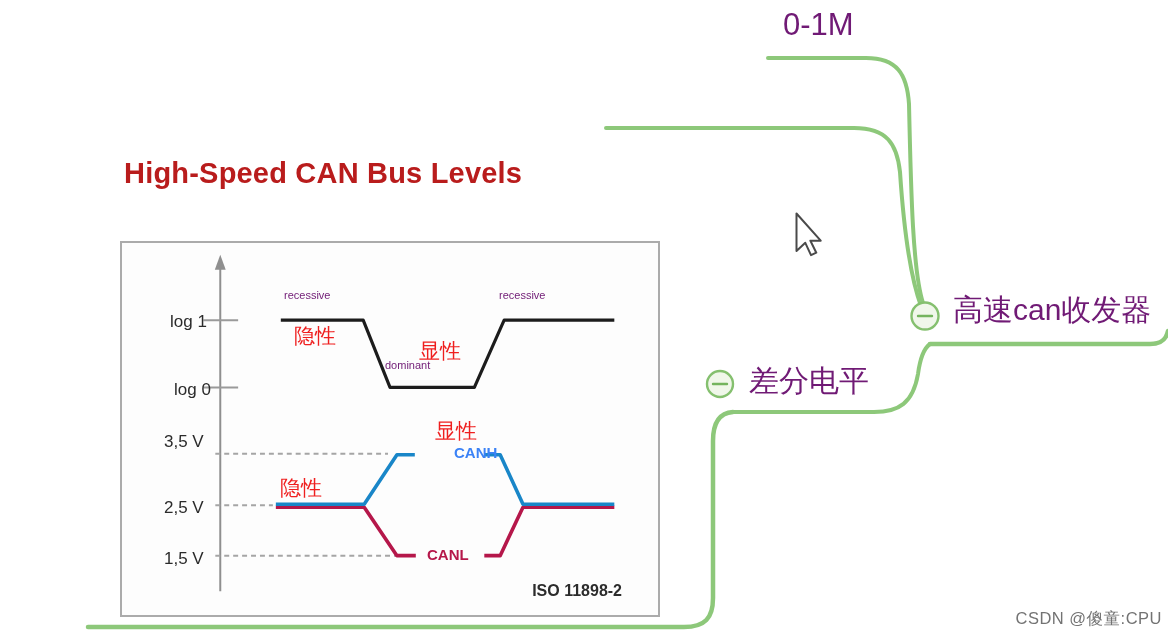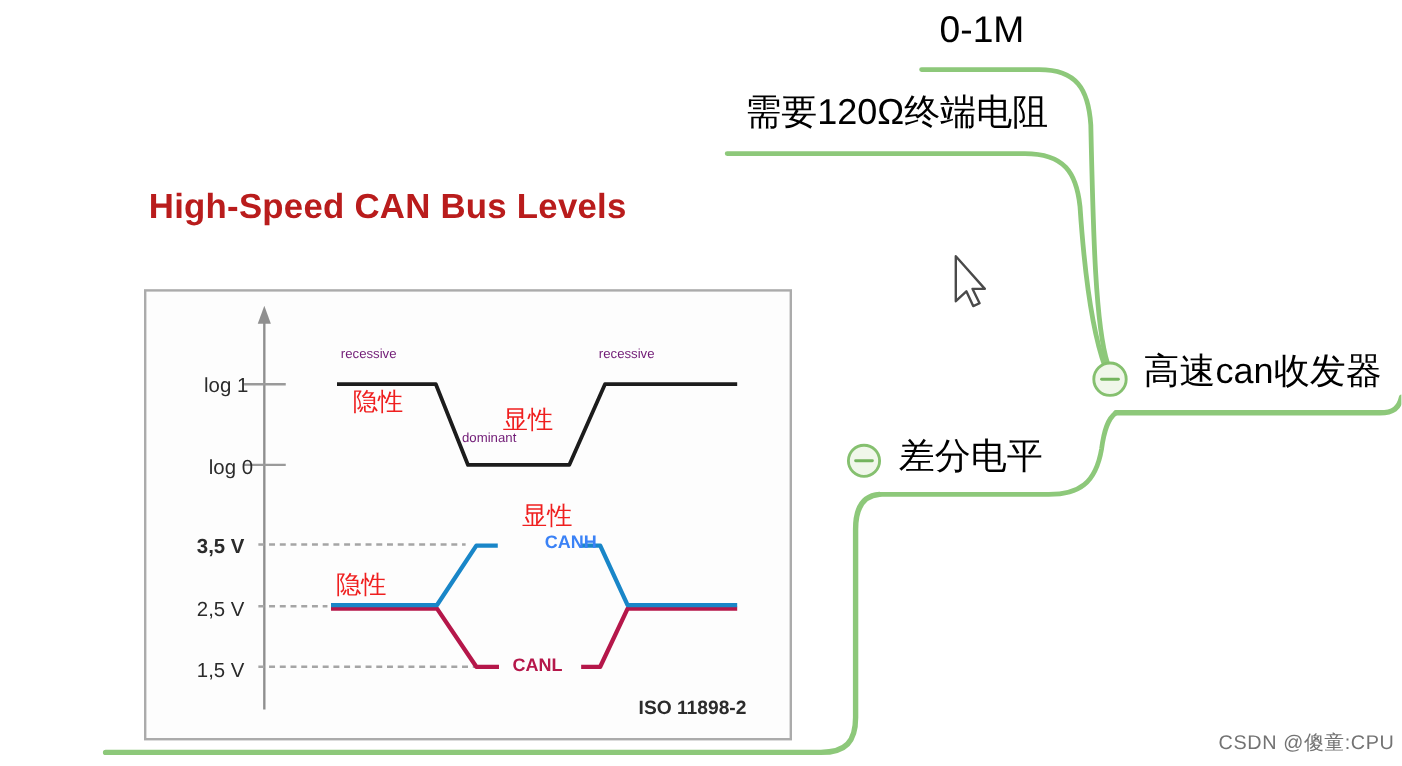"0-1M" .node { color: #000000 -> #701a75 }
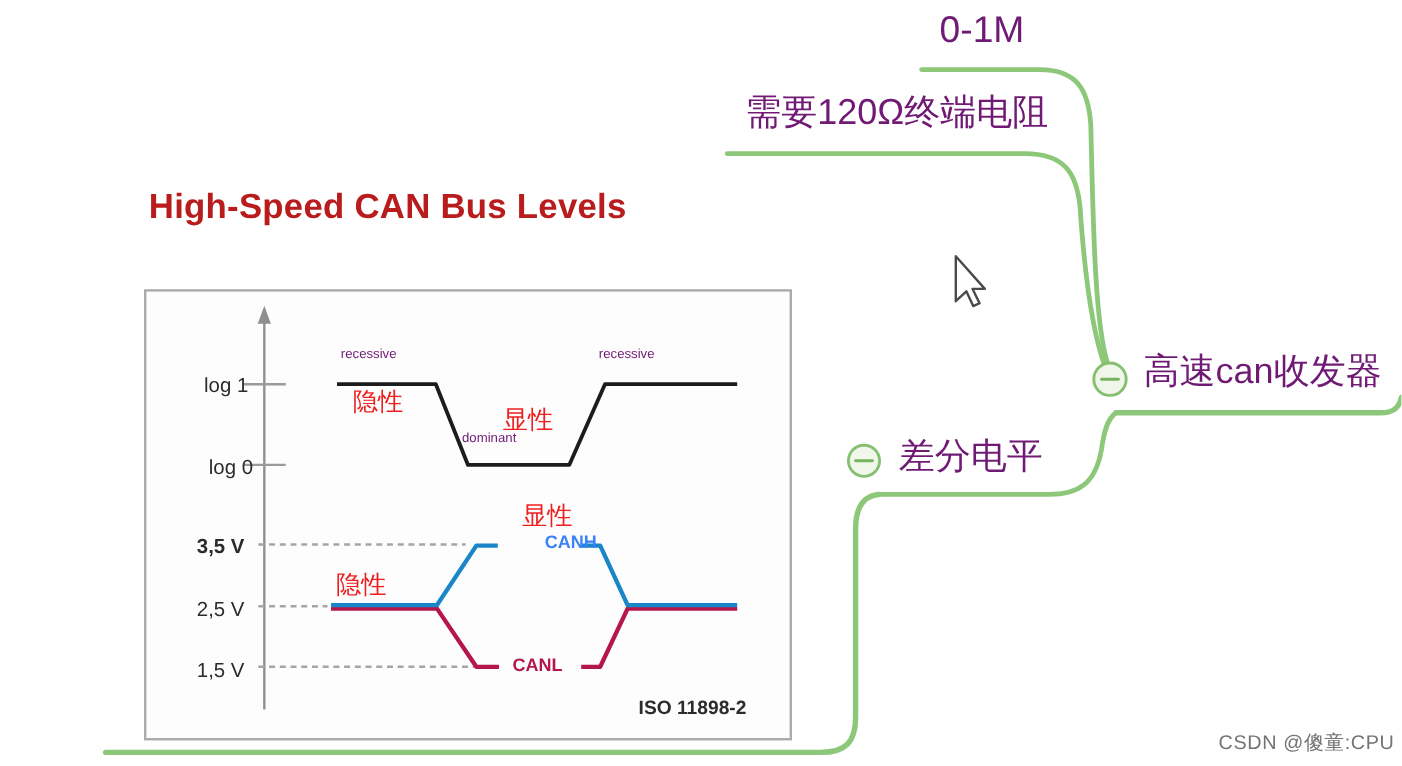"需要120Ω终端电阻" div.node { html: <div>需要120Ω终端电阻</div> -> none }
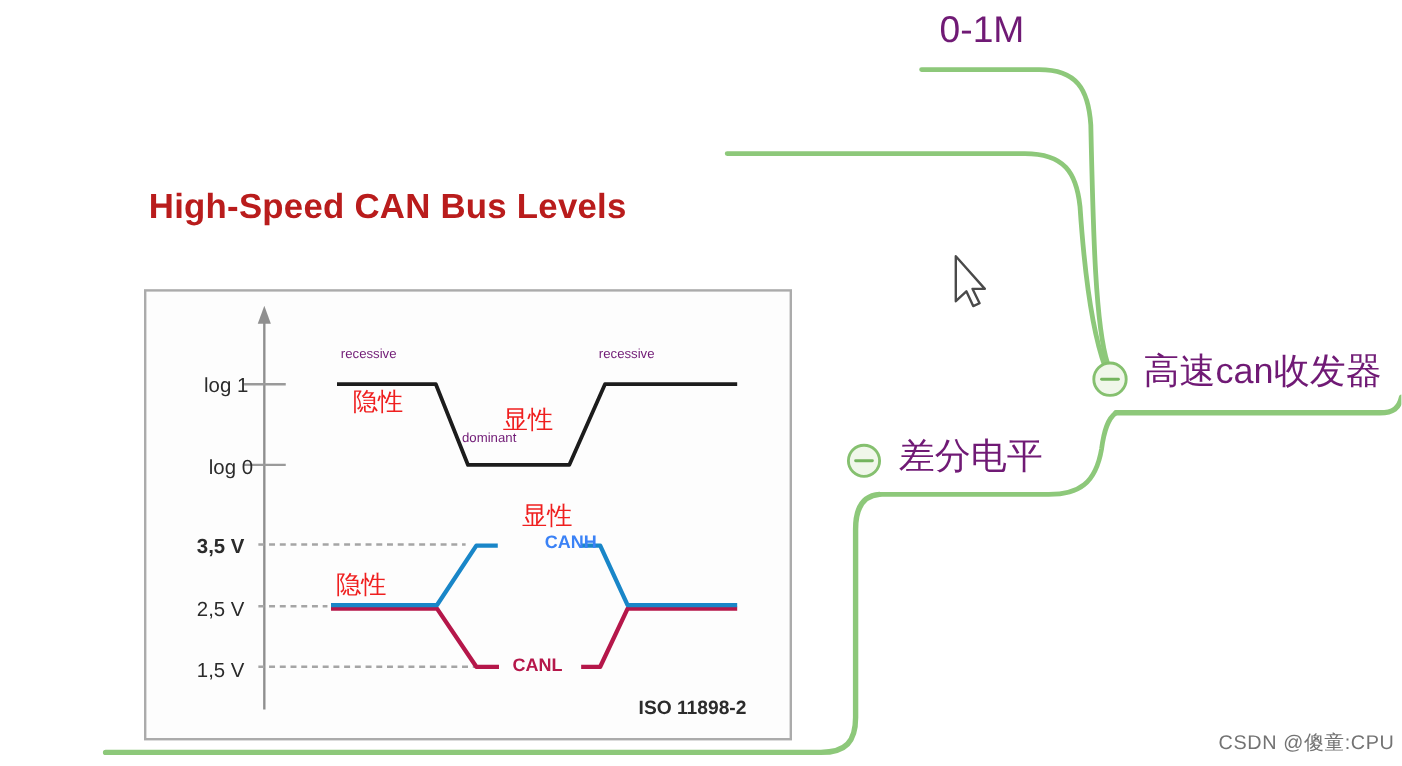"3,5 V" div.t { font-weight: bold -> none; top: 204px -> 190px }
